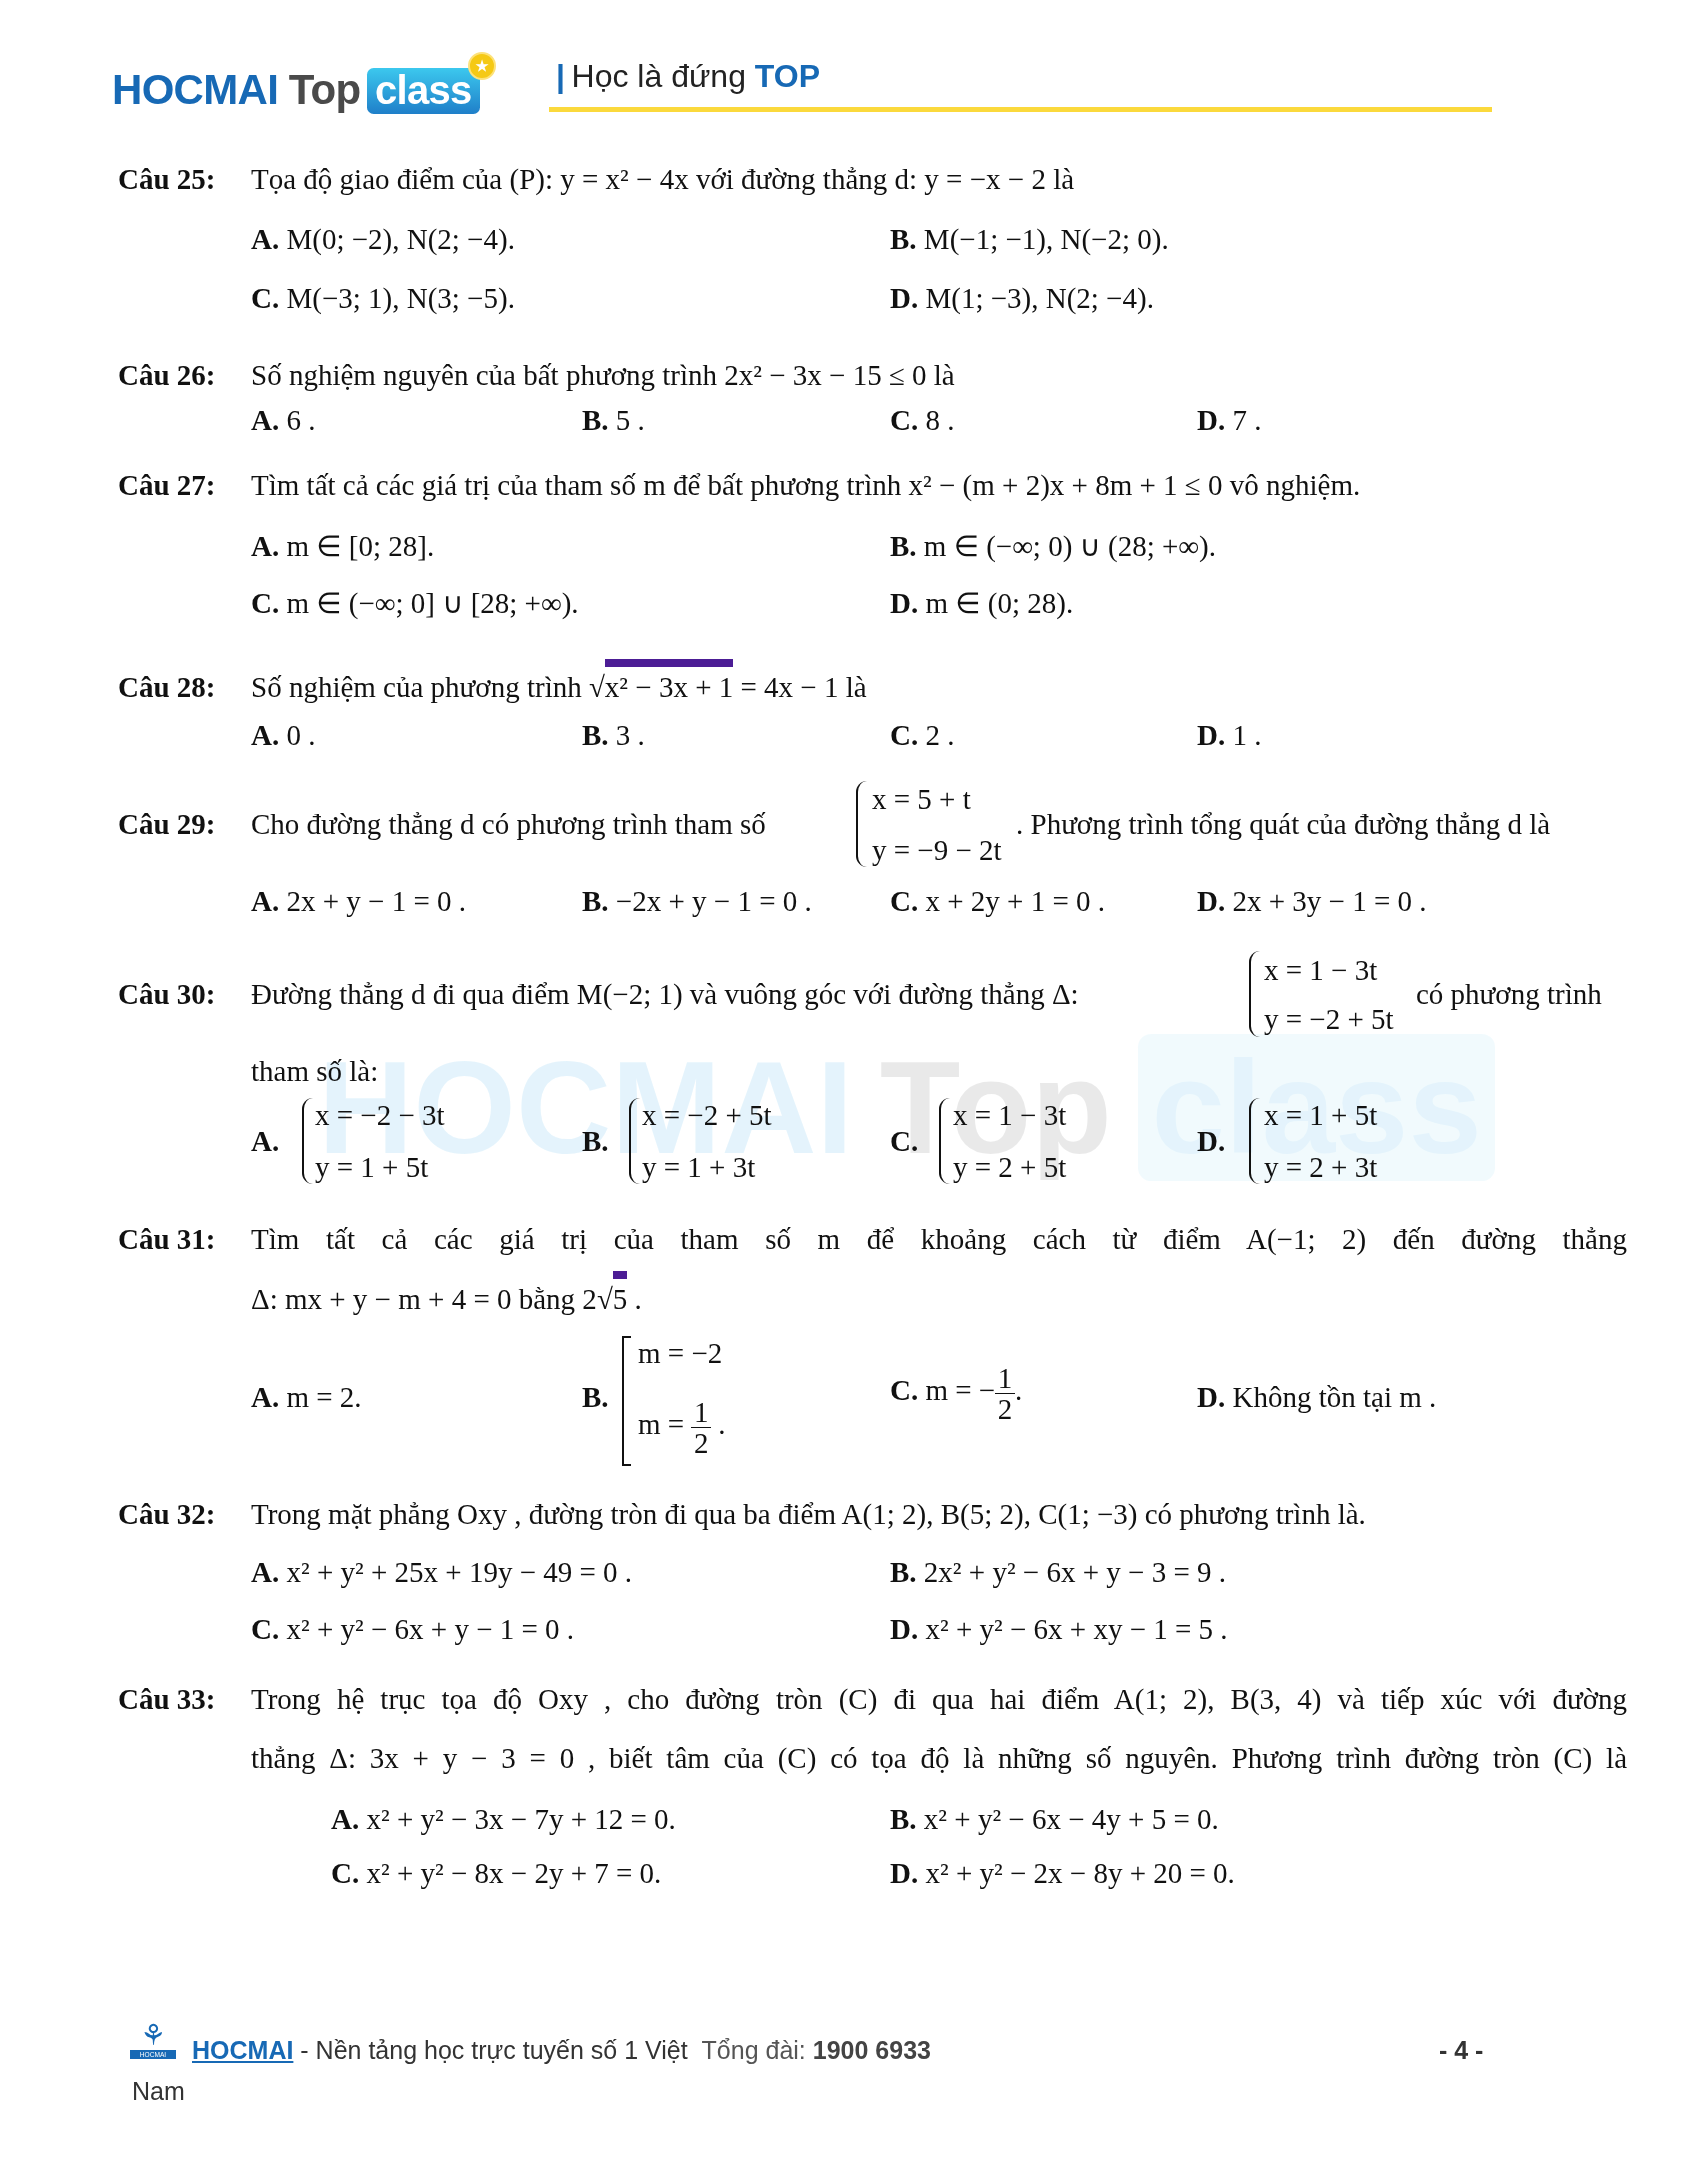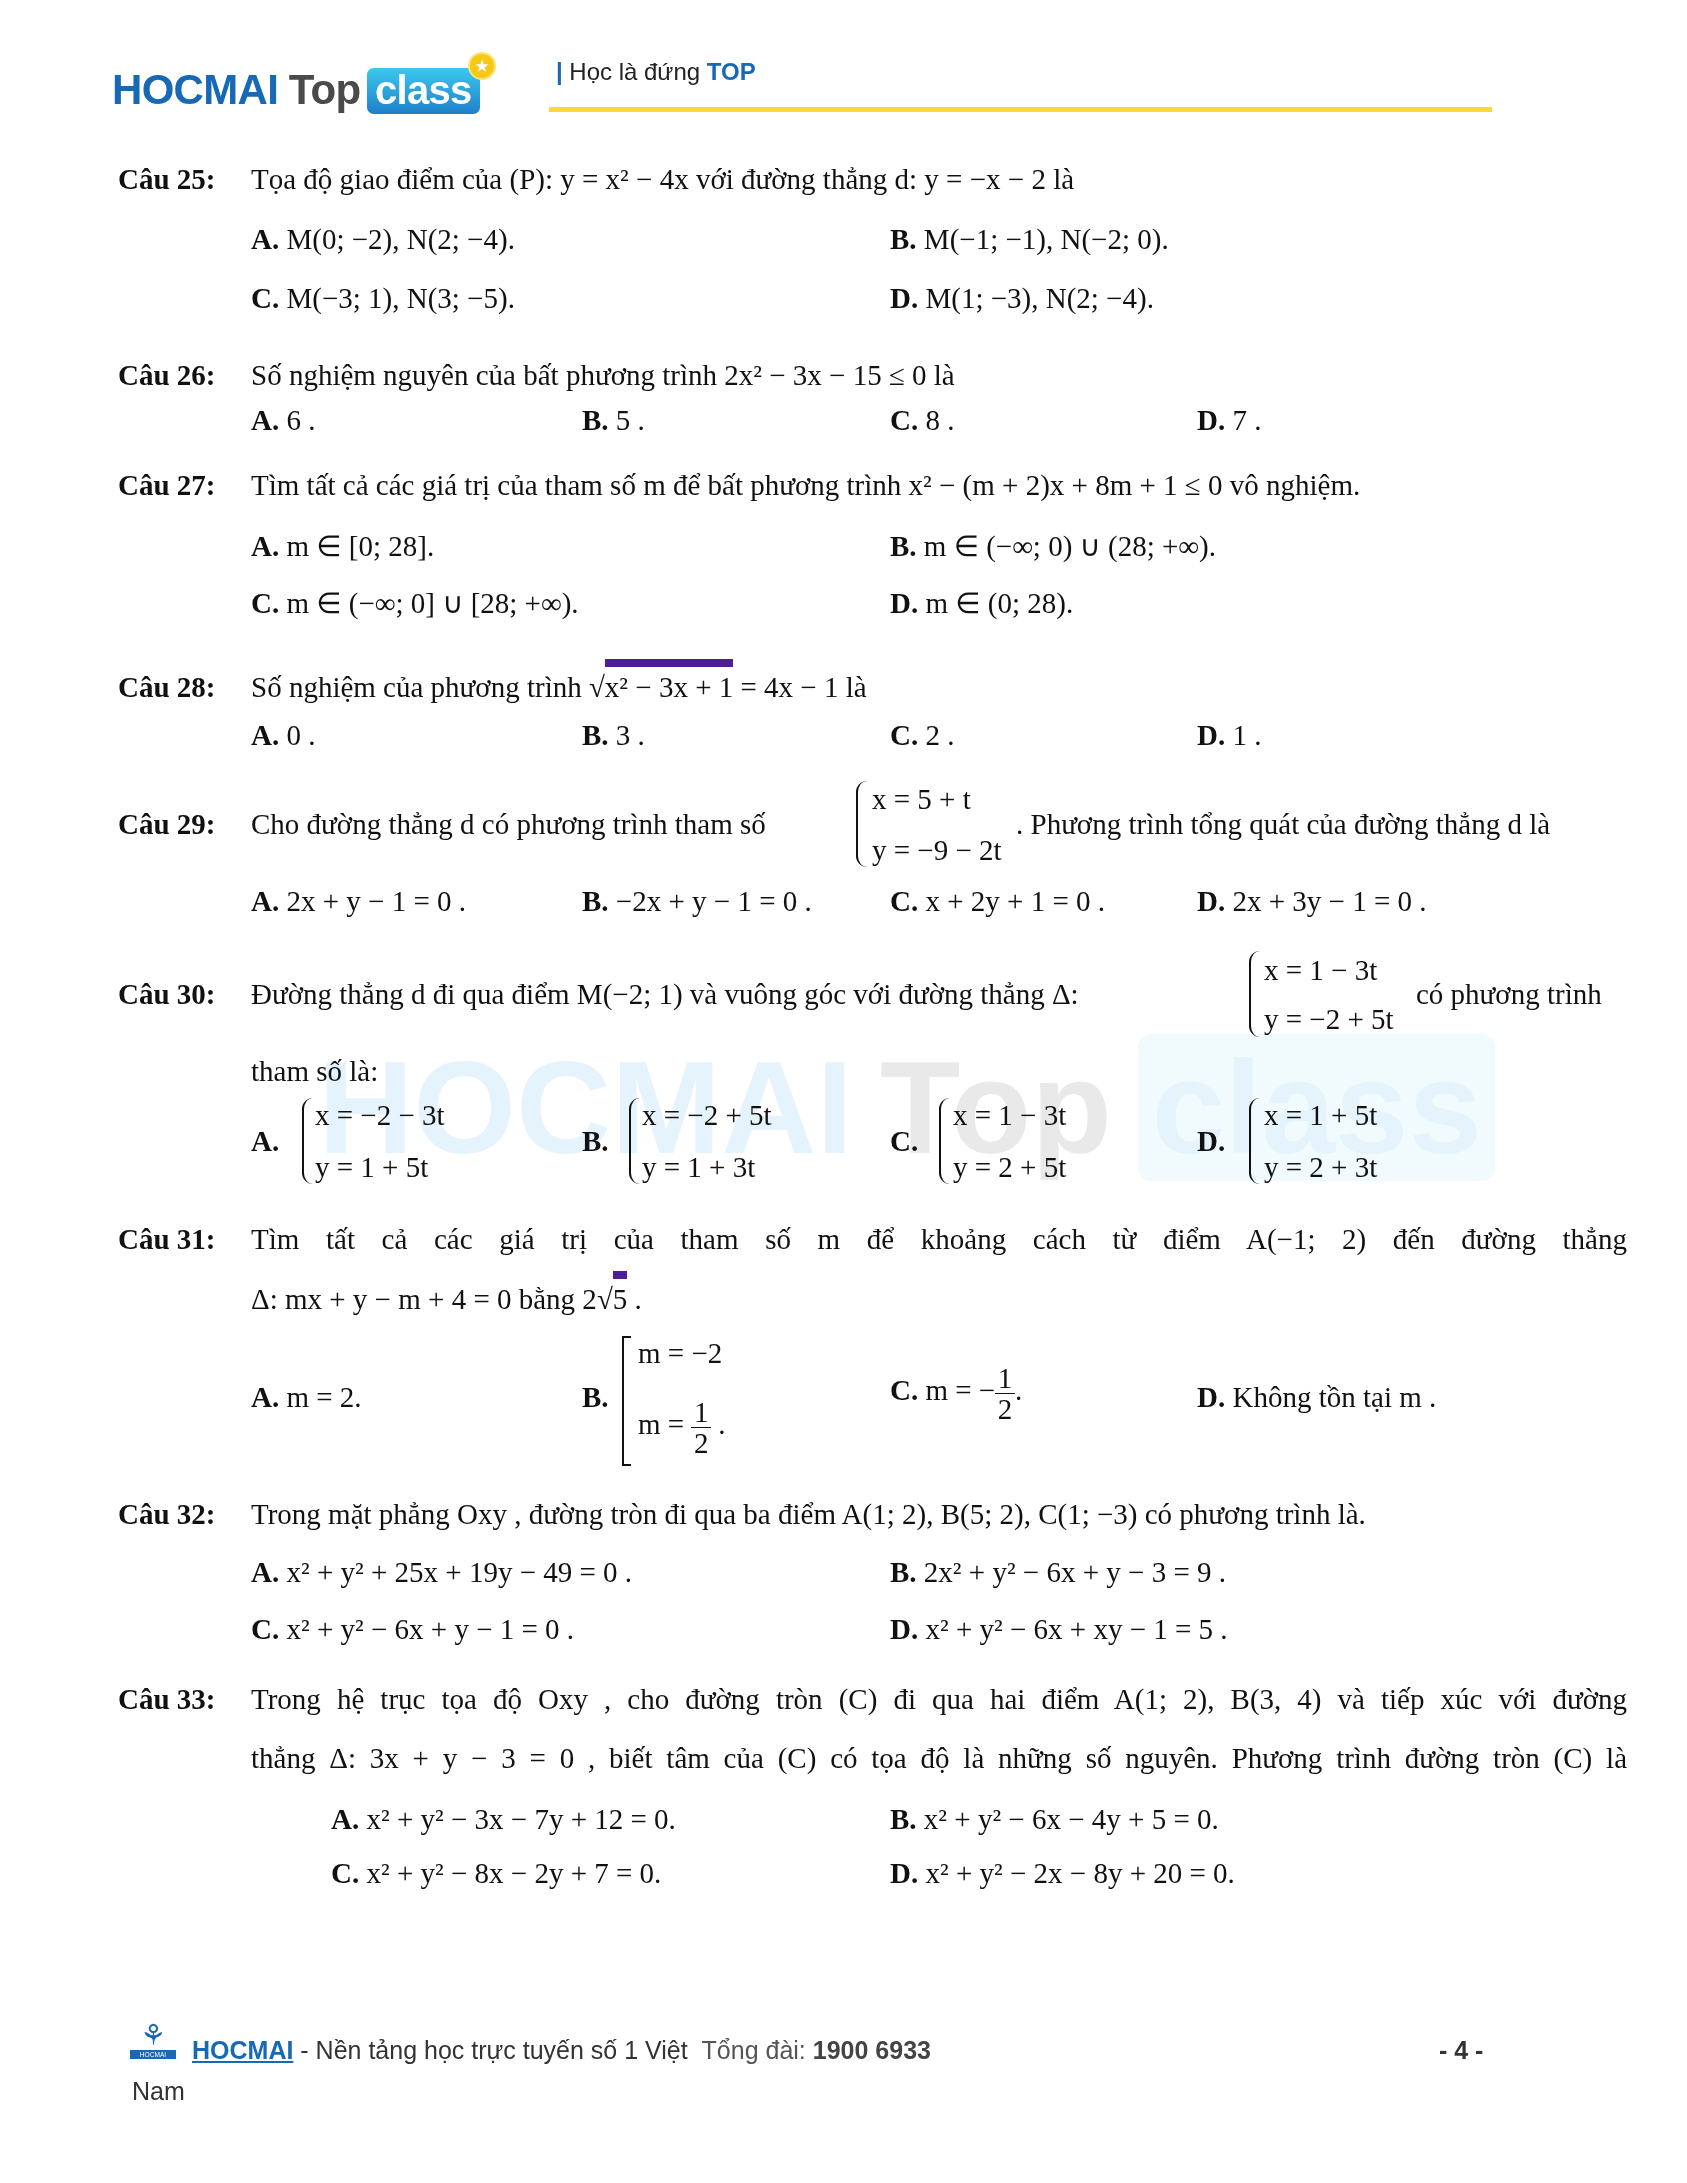"| Học là đứng TOP" .tag { font-size: 24px -> 32px }
